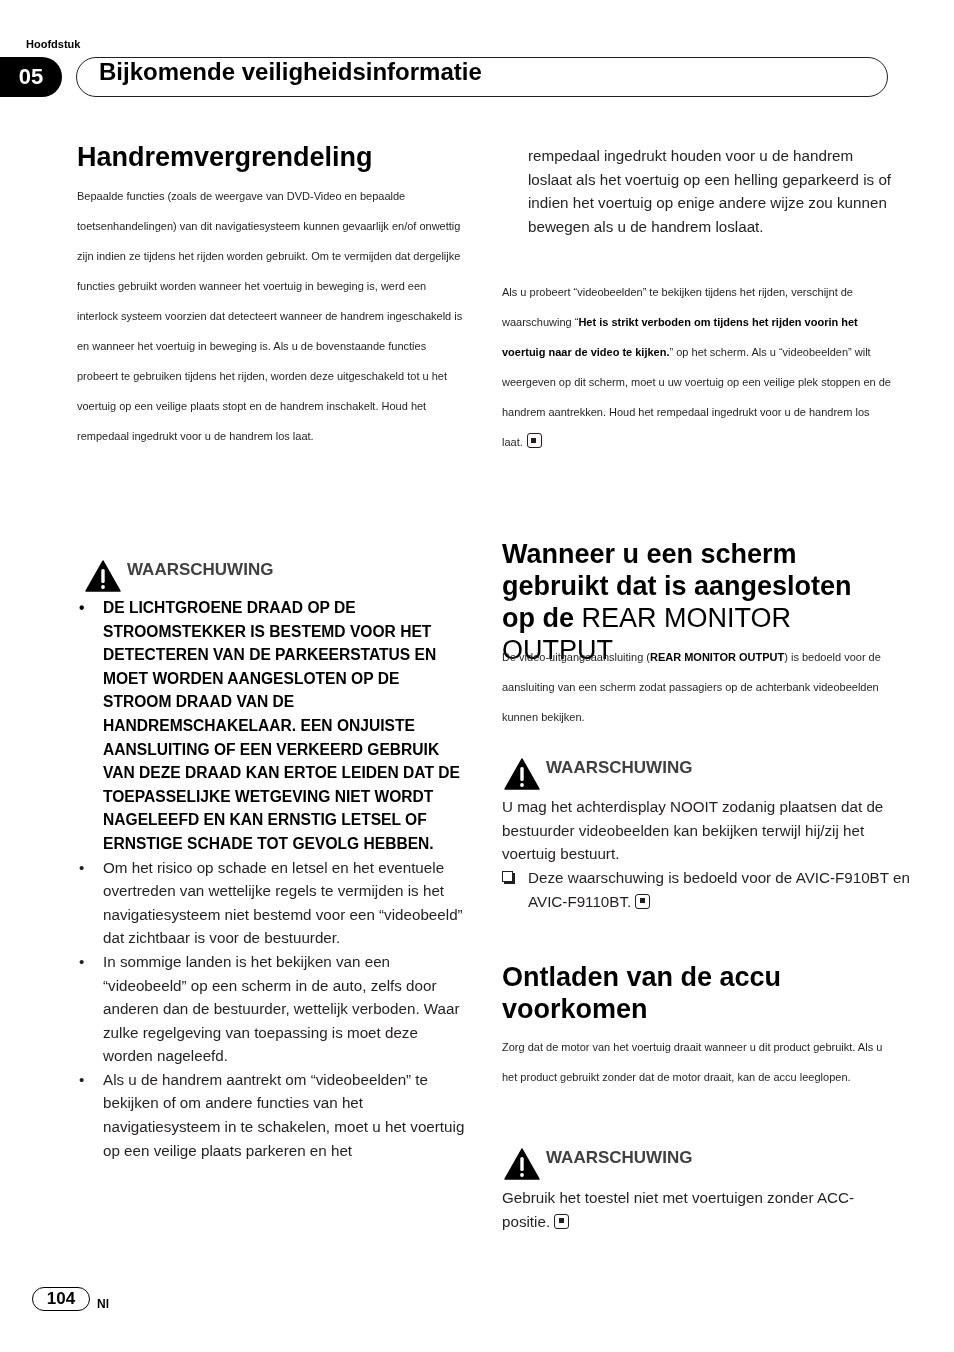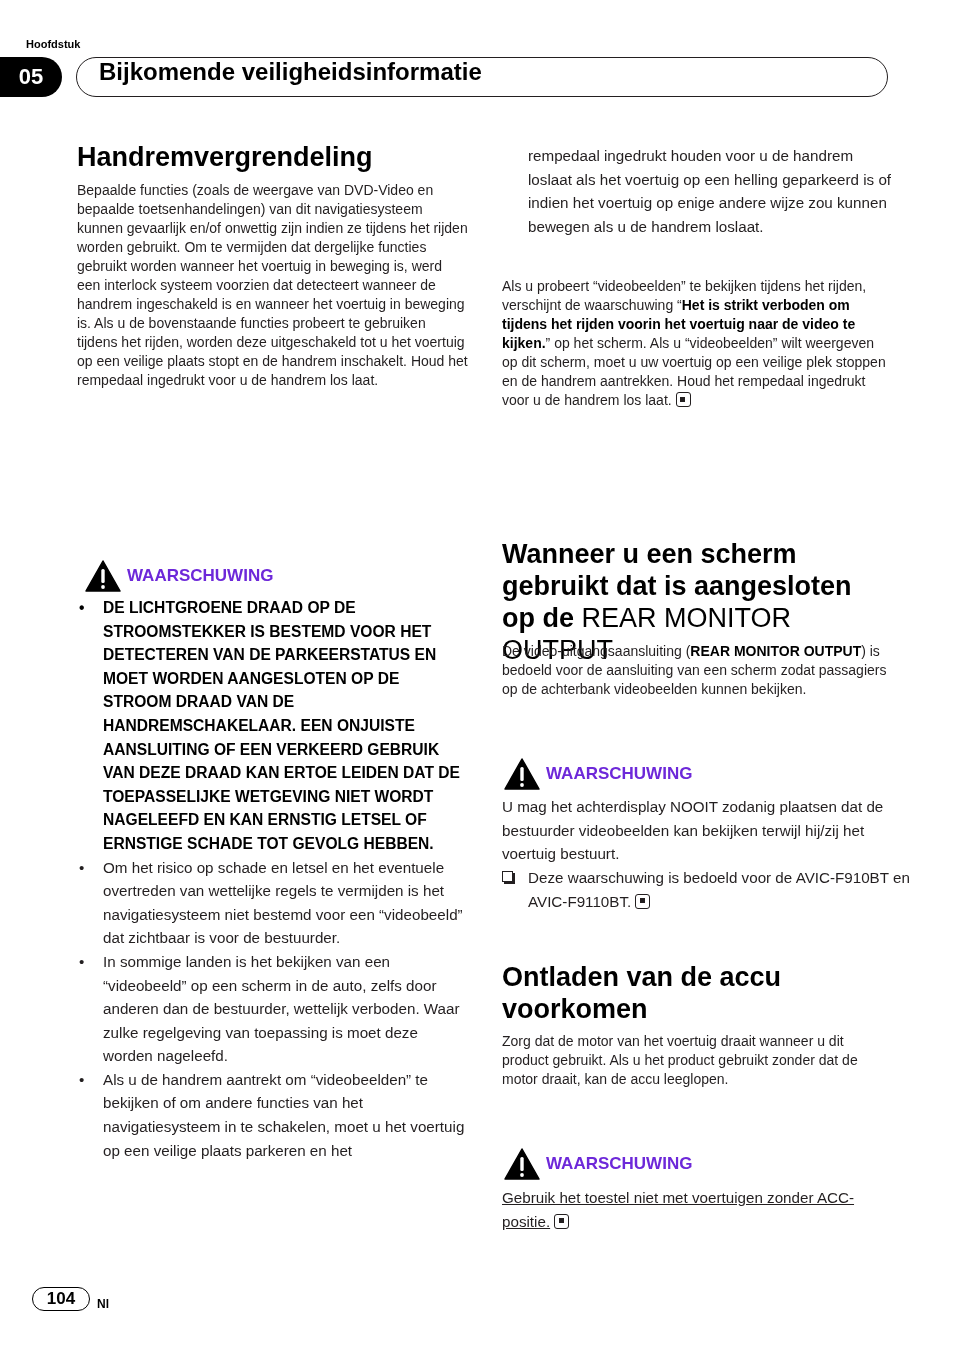"Bepaalde functies (zoals de weergave" .p { font-size: 14px -> 11px; line-height: 19px -> 30px }
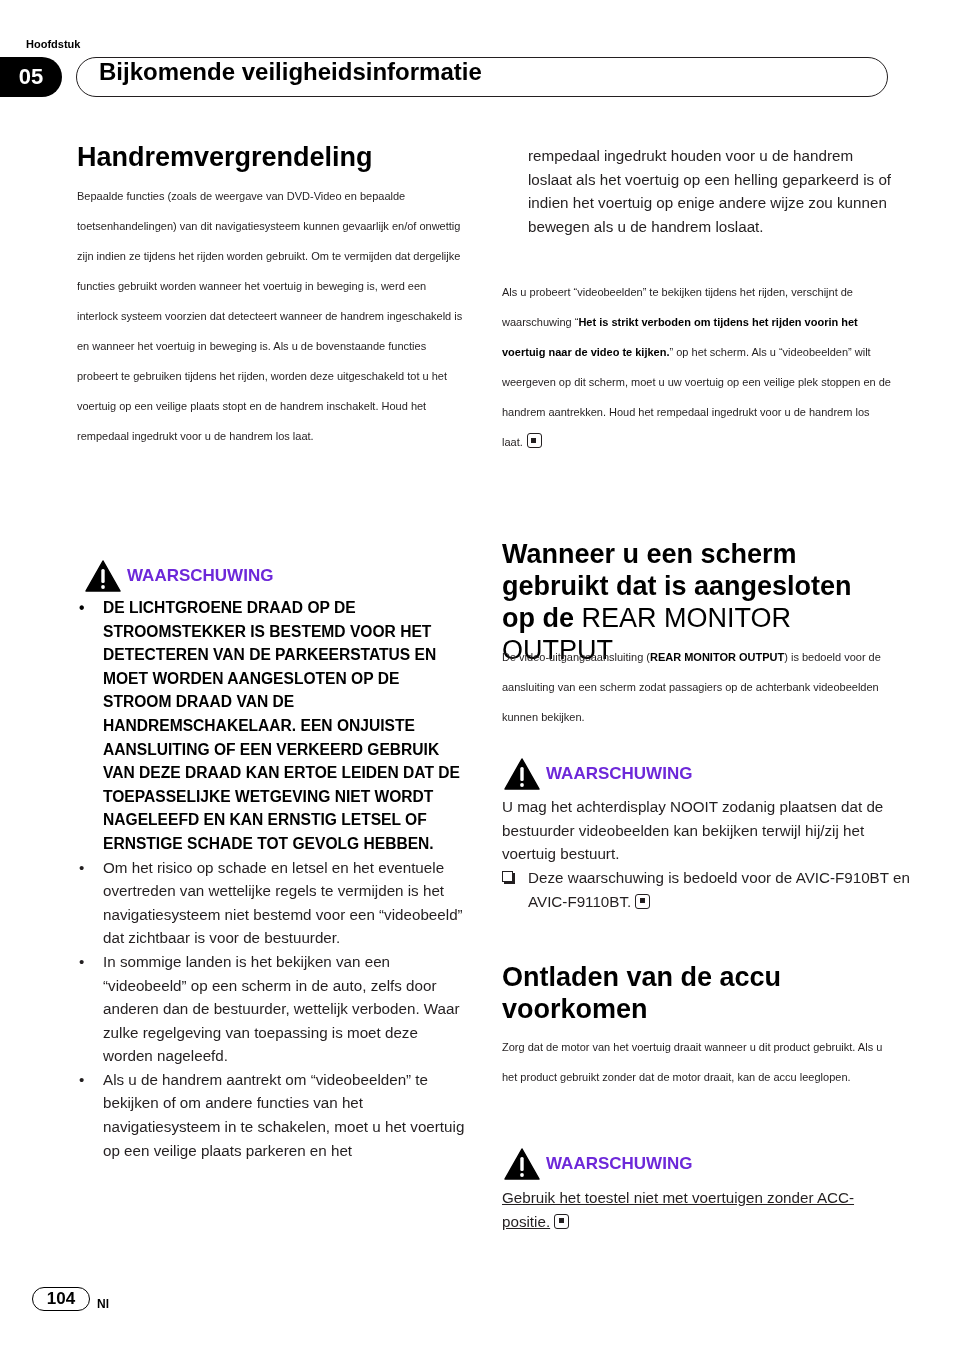"WAARSCHUWING" .warn-head { align-items: center -> flex-start; color: #6d28d9 -> #404040 }
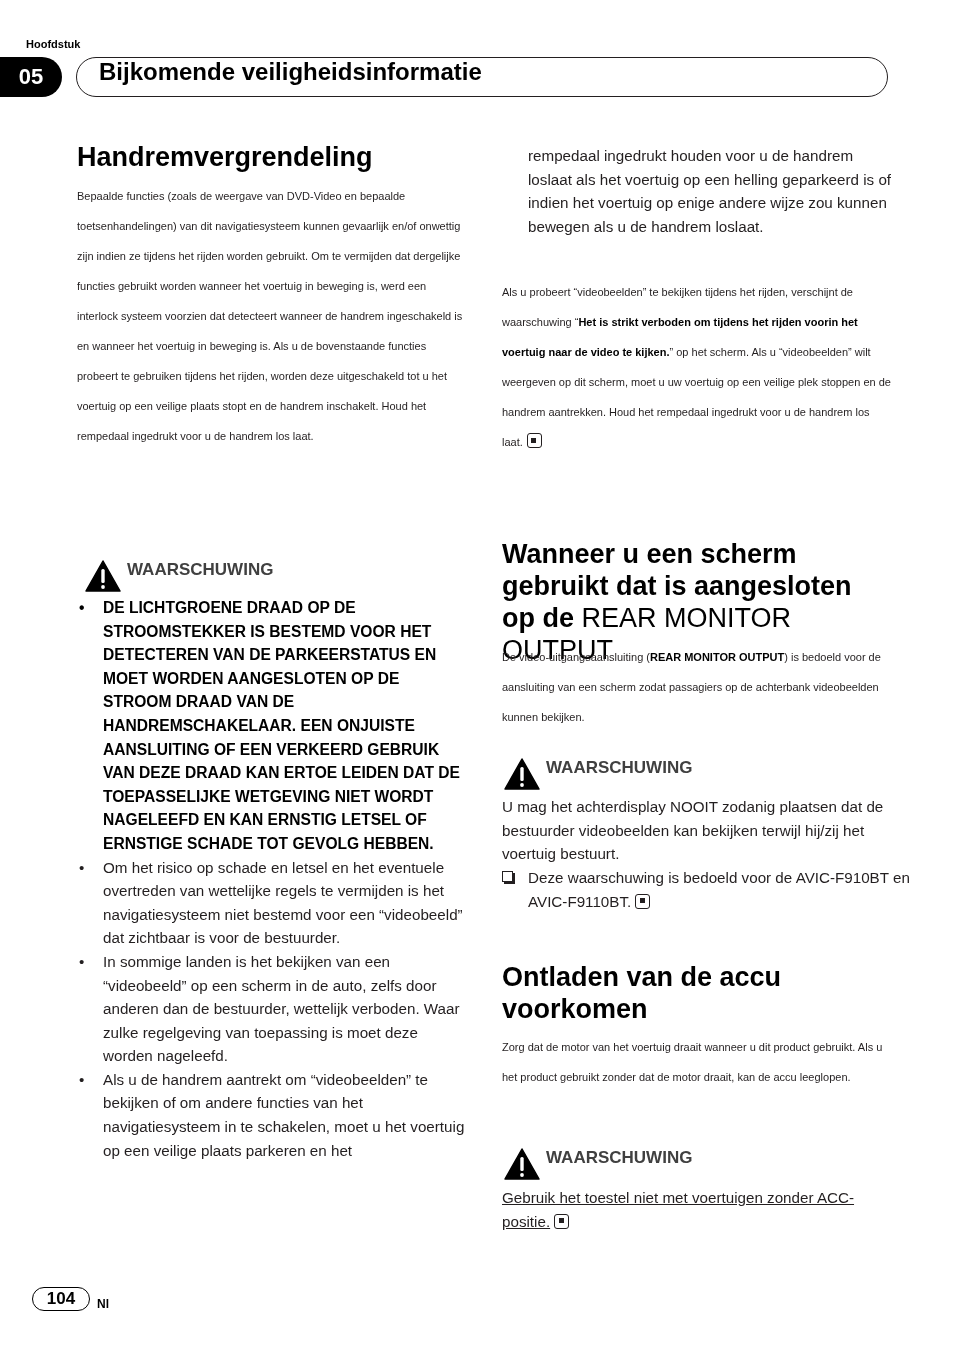"Gebruik het toestel niet met" p.p { text-decoration: underline -> none }
